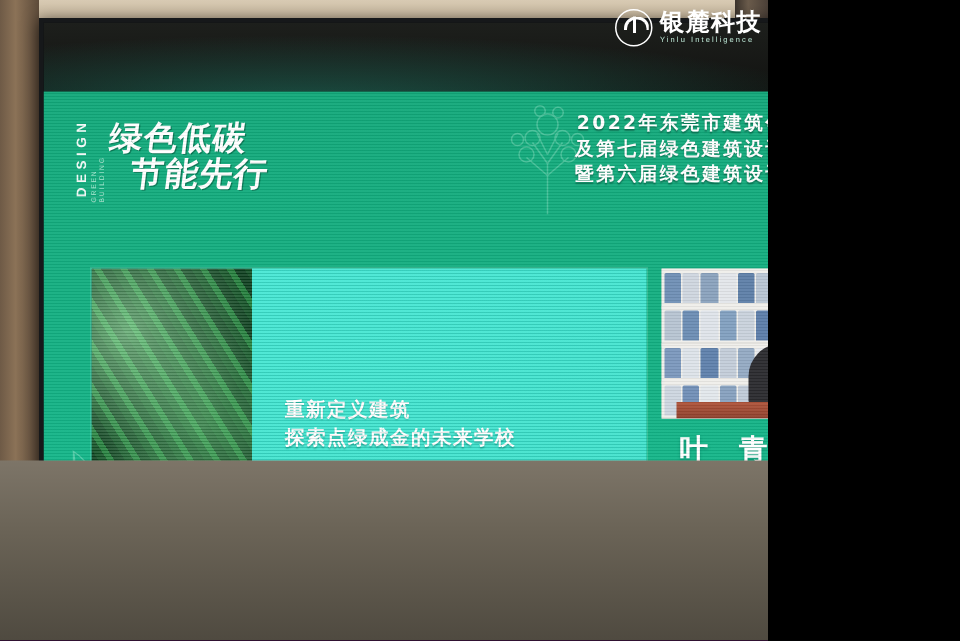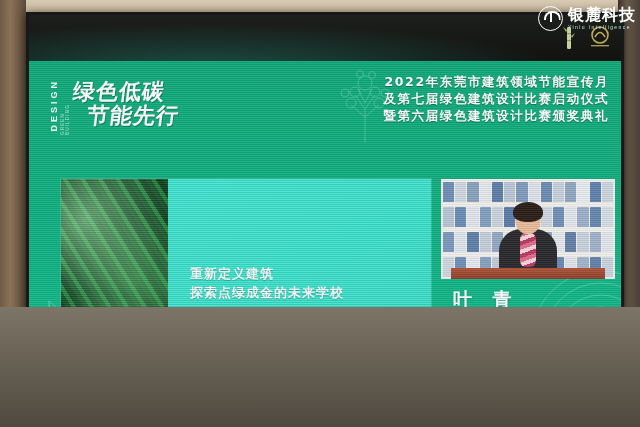"银麓科技" #stage { width: 640px -> 512px }
